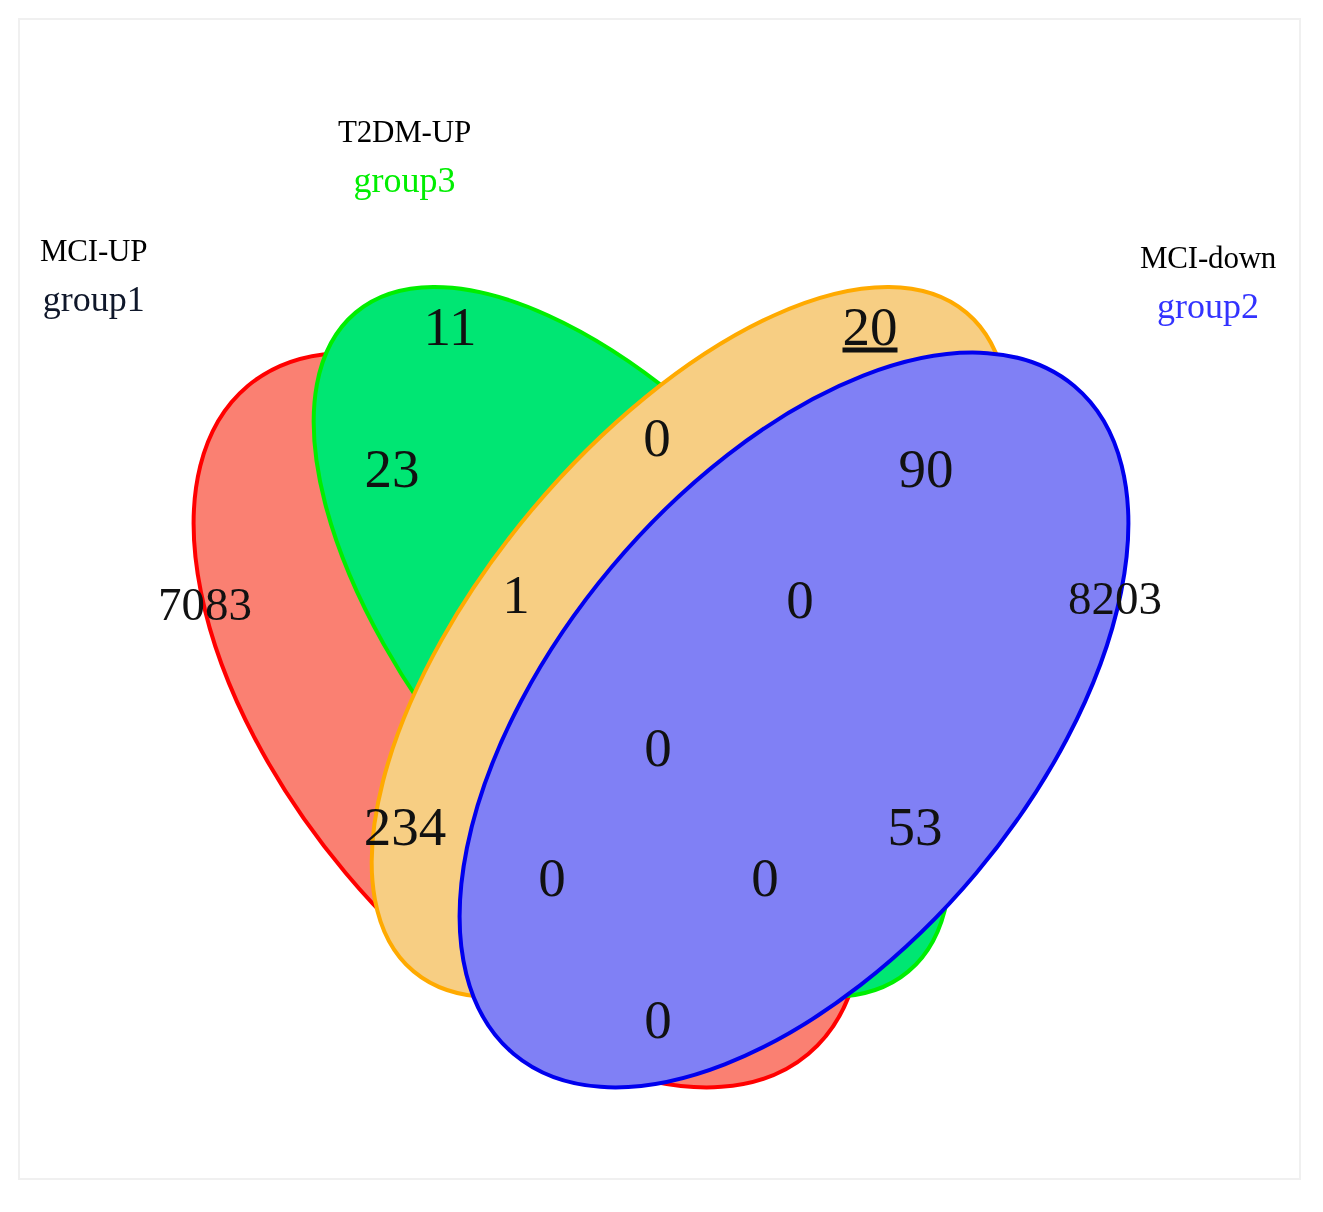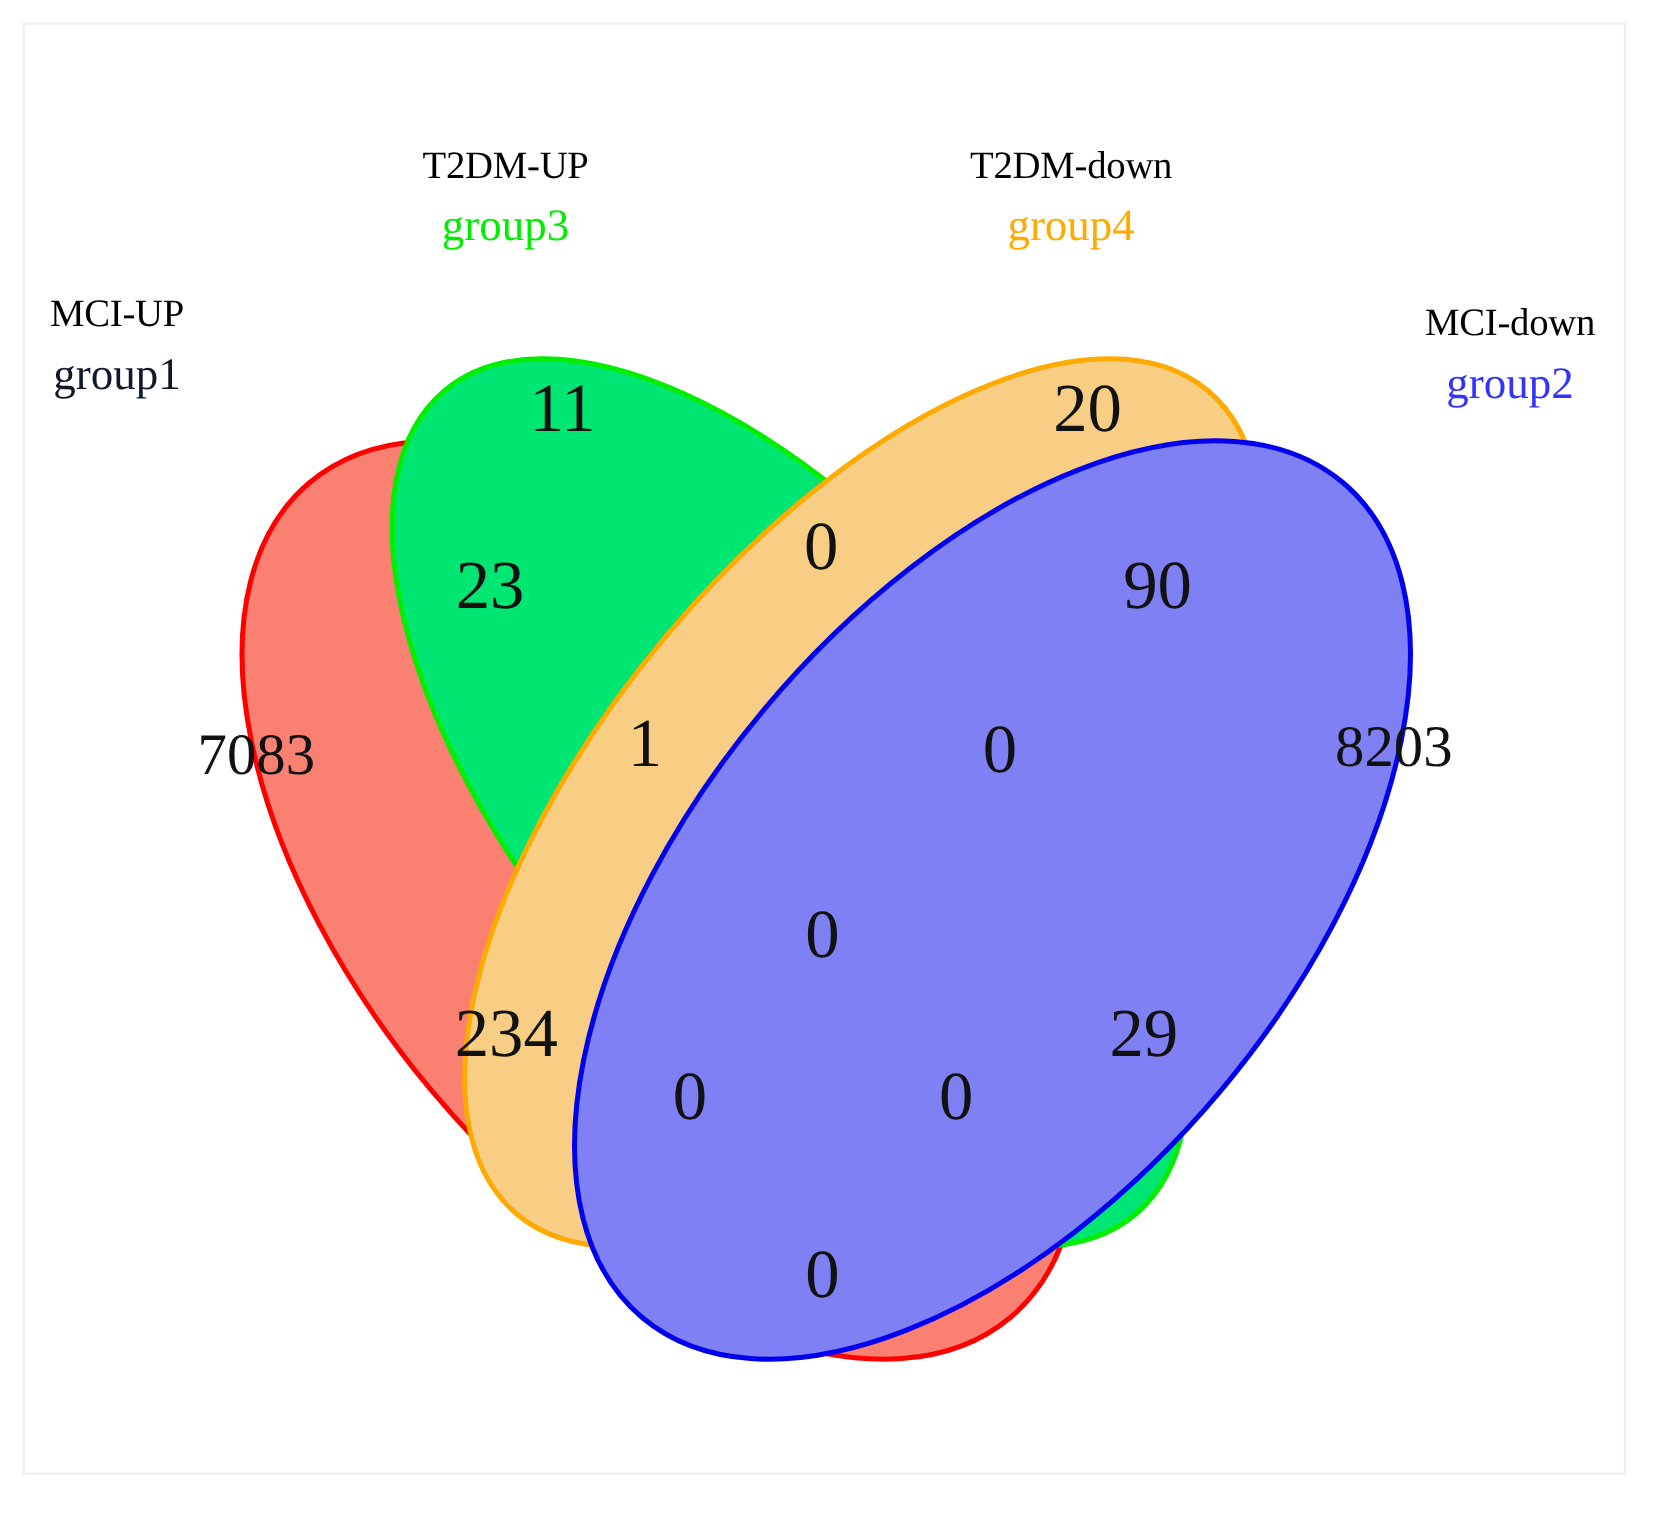"T2DM-down" div.set-label { html: <div> <span>T2DM-down</span> <span>group4</span> </div> -> none }
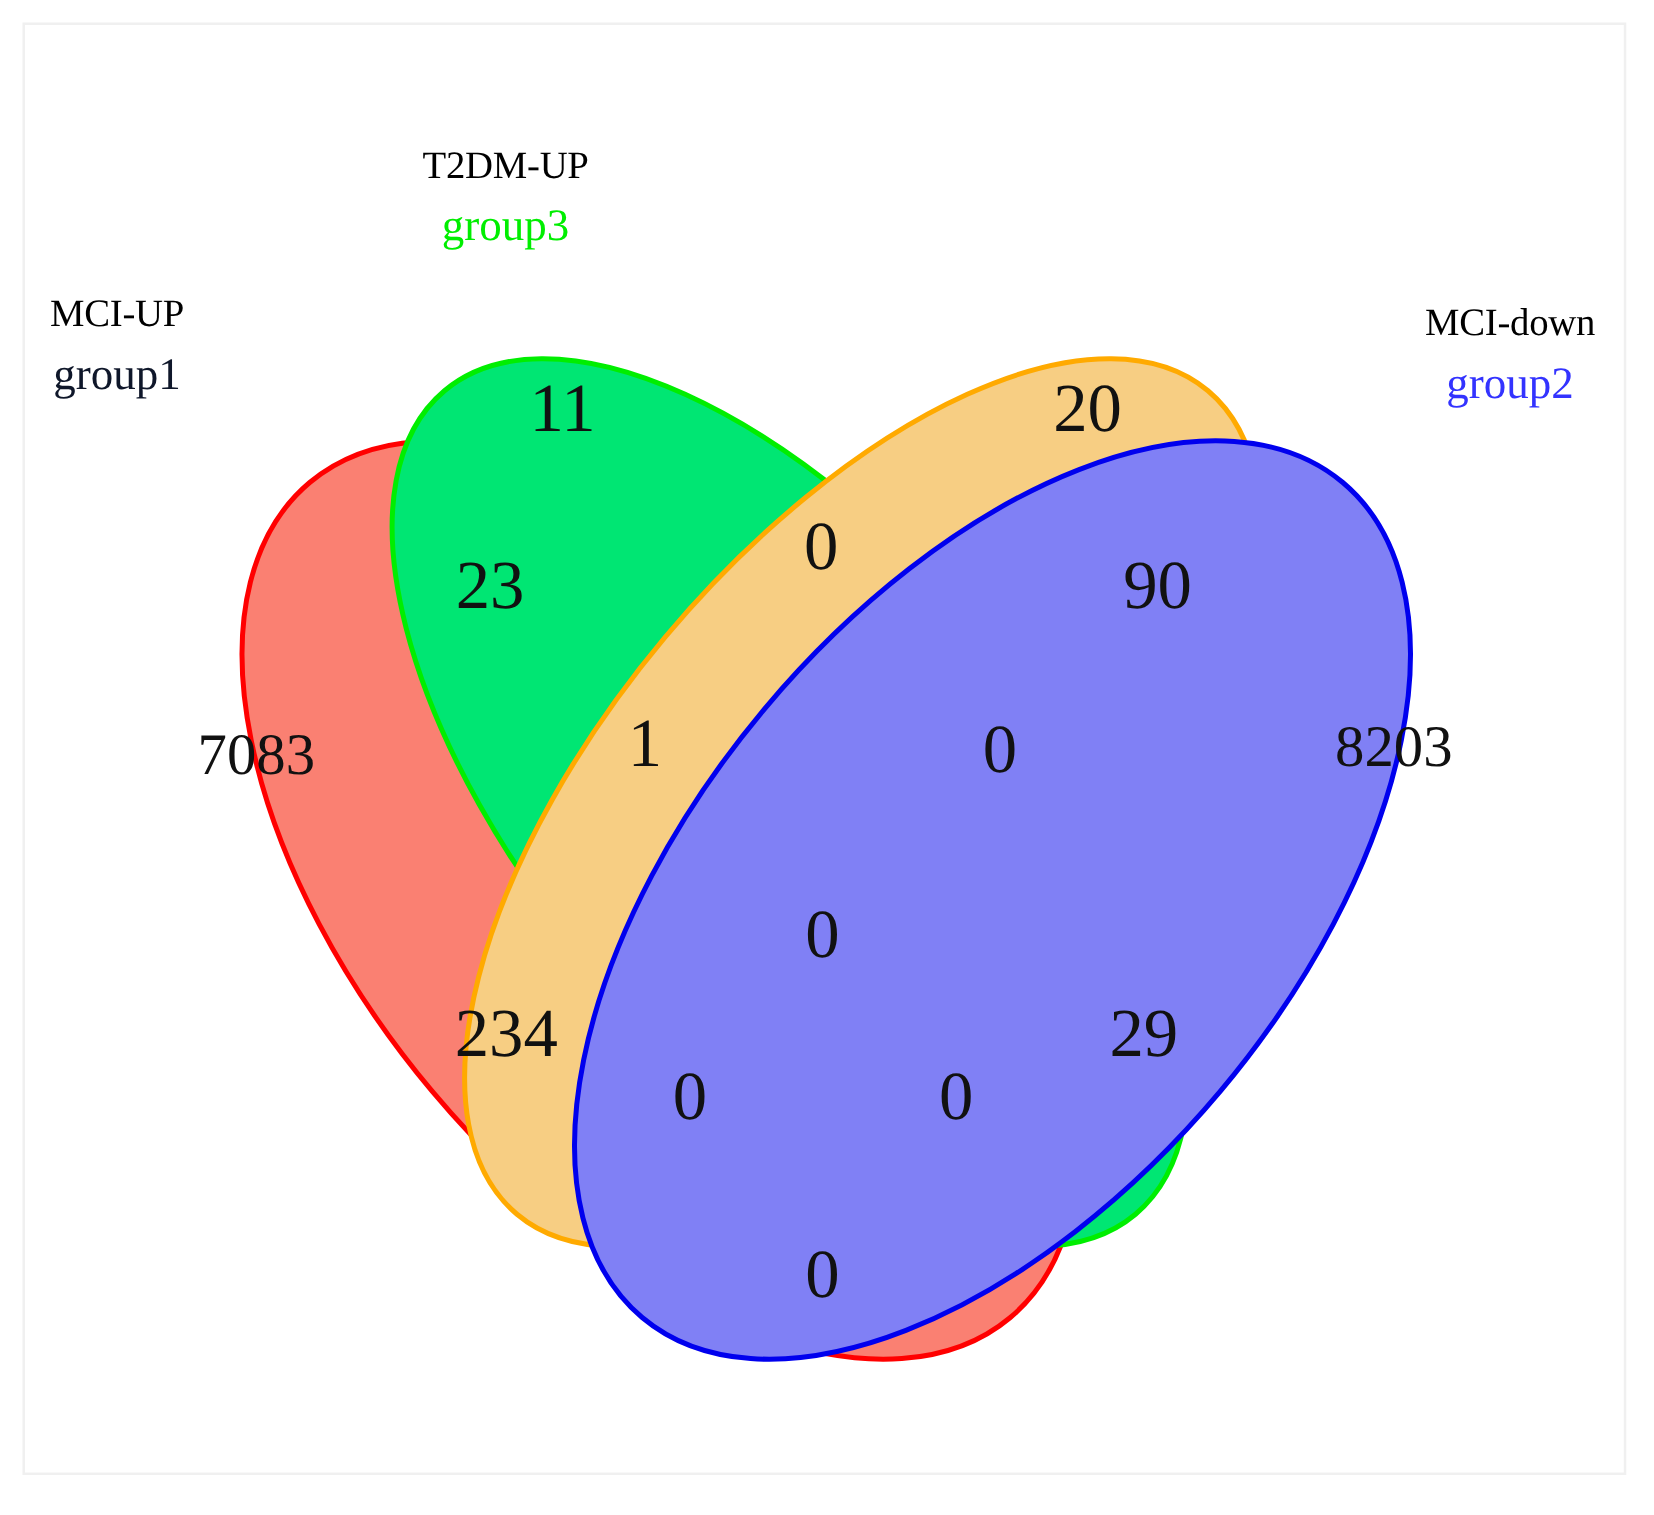"20" div.count { text-decoration: none -> underline }
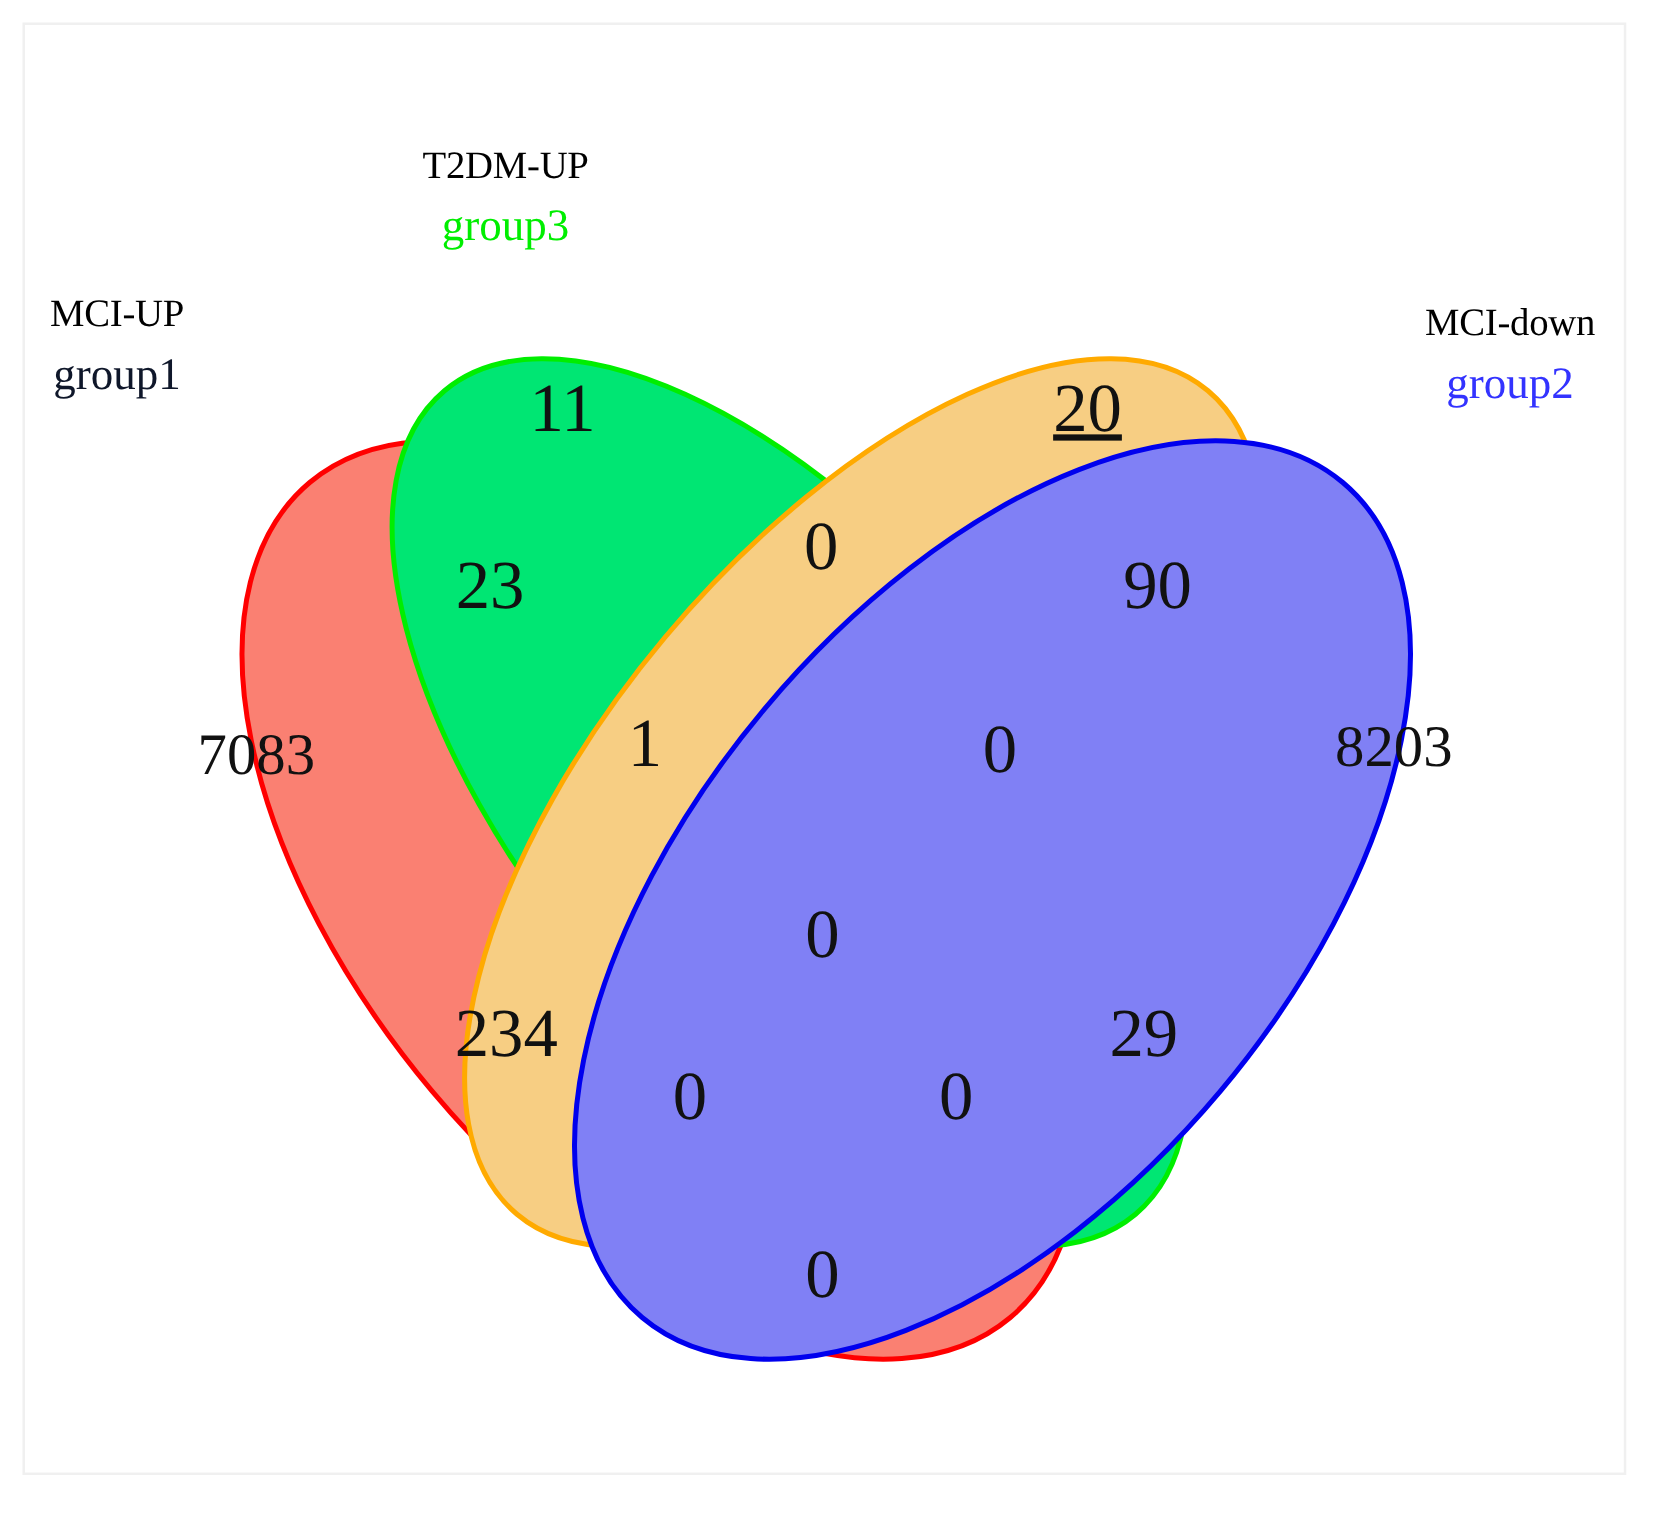"29" div.count { text: 29 -> 53 }
